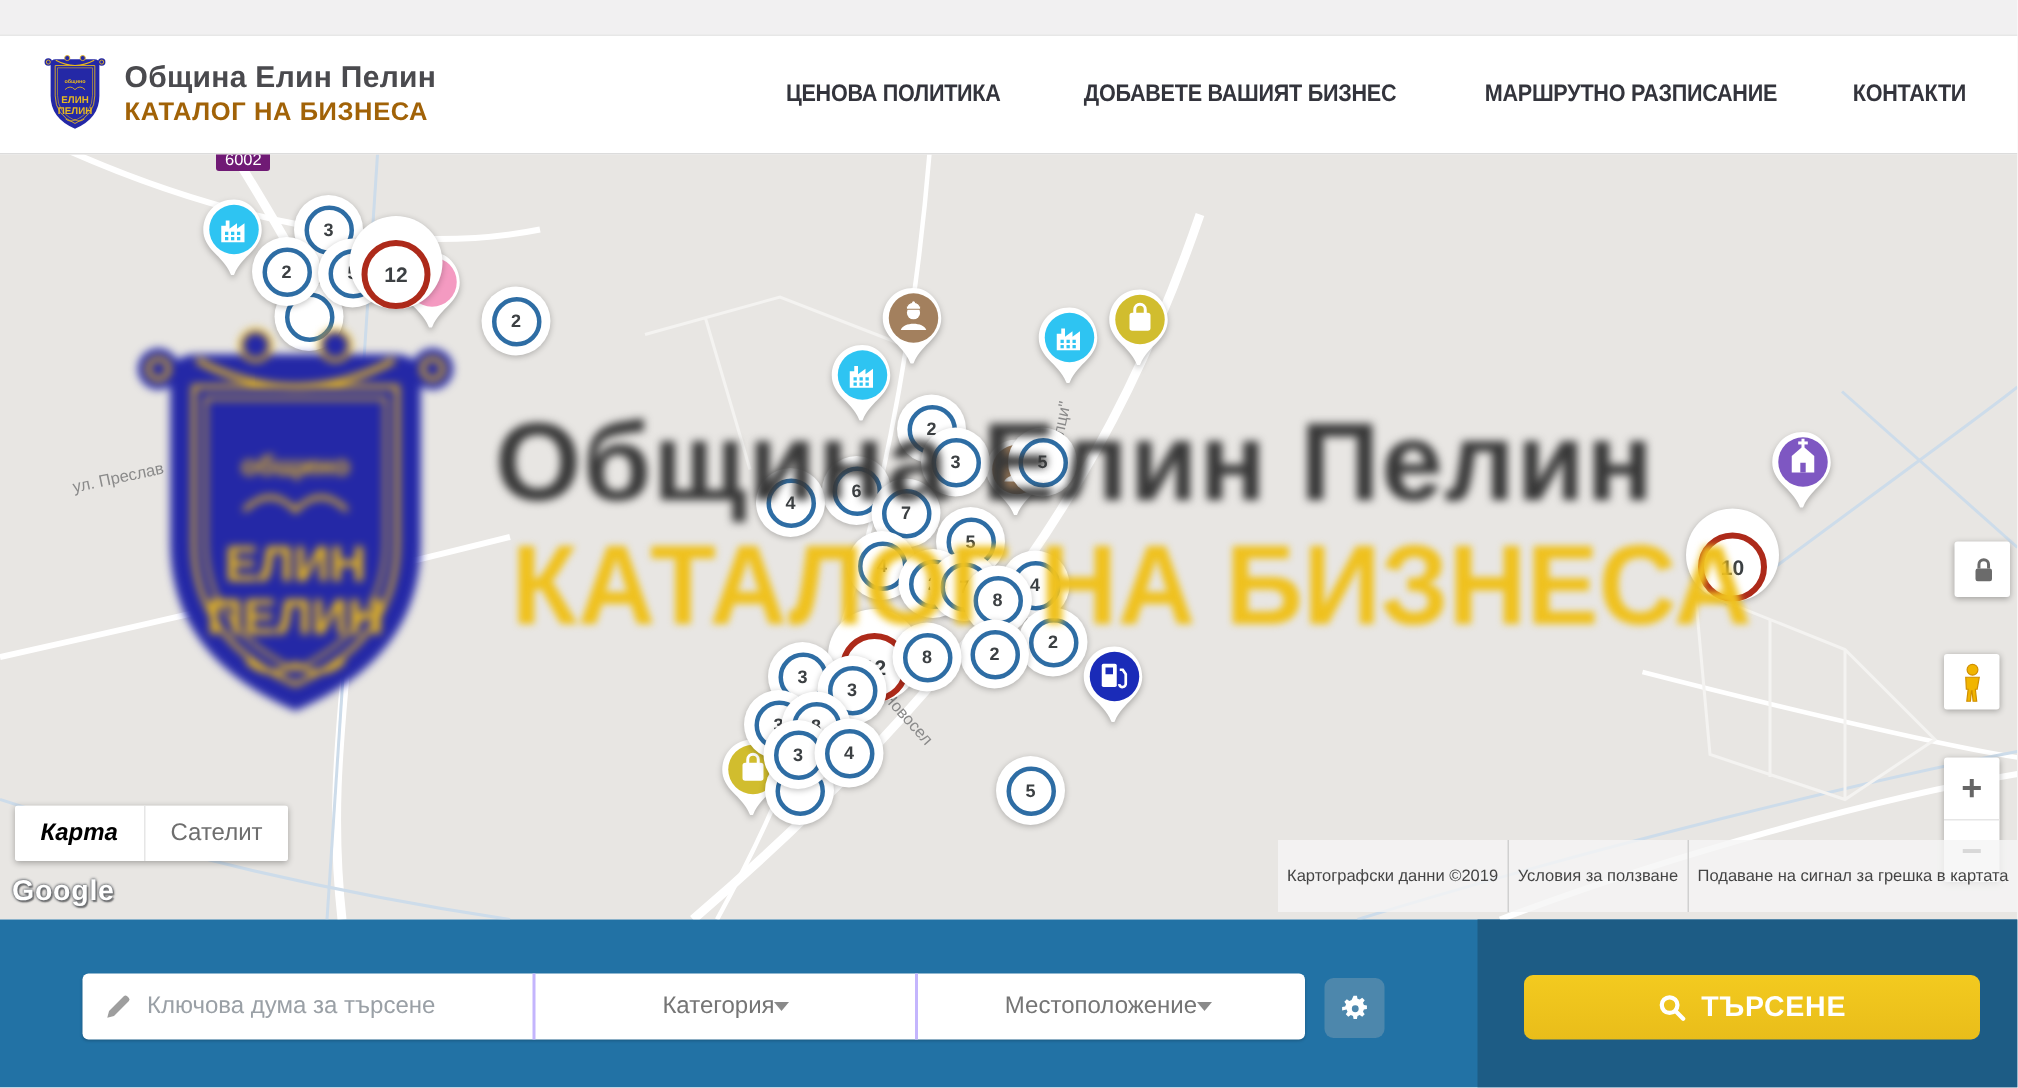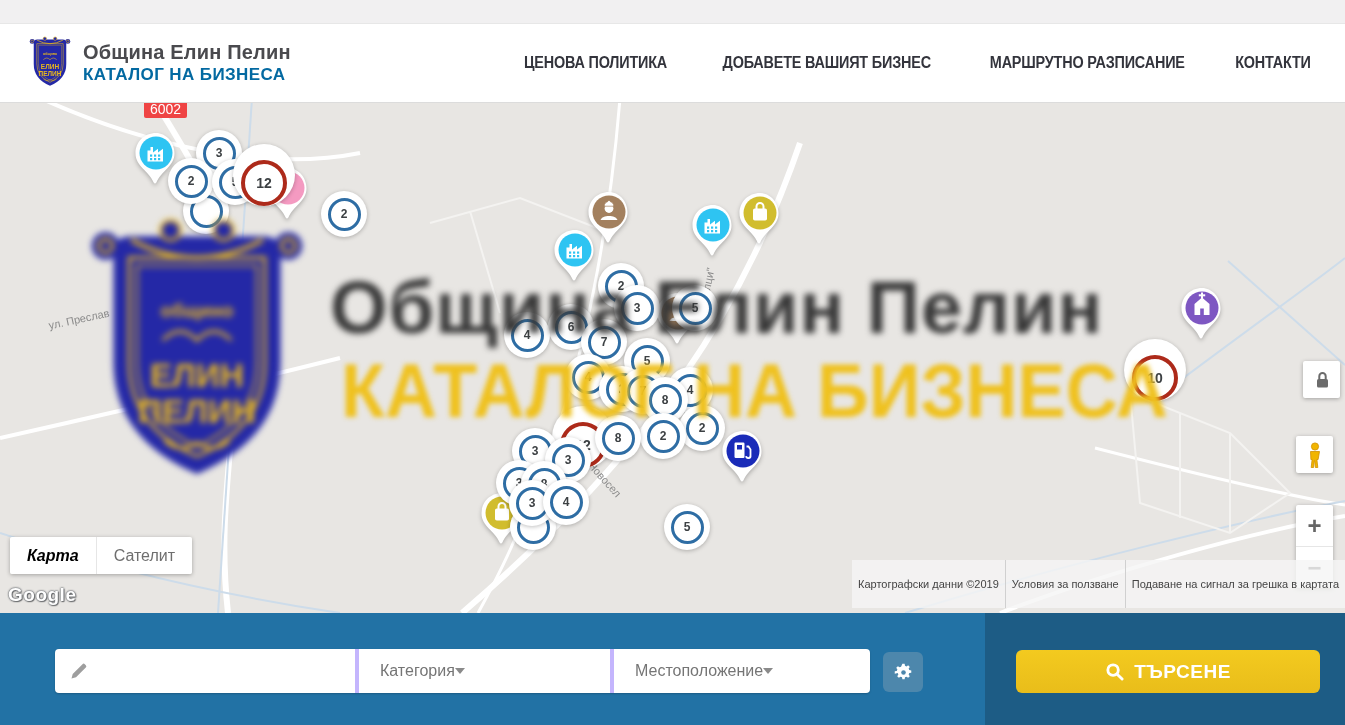"КАТАЛОГ НА БИЗНЕСА" .brand-text .subtitle { color: #0369a1 -> #a16207 }
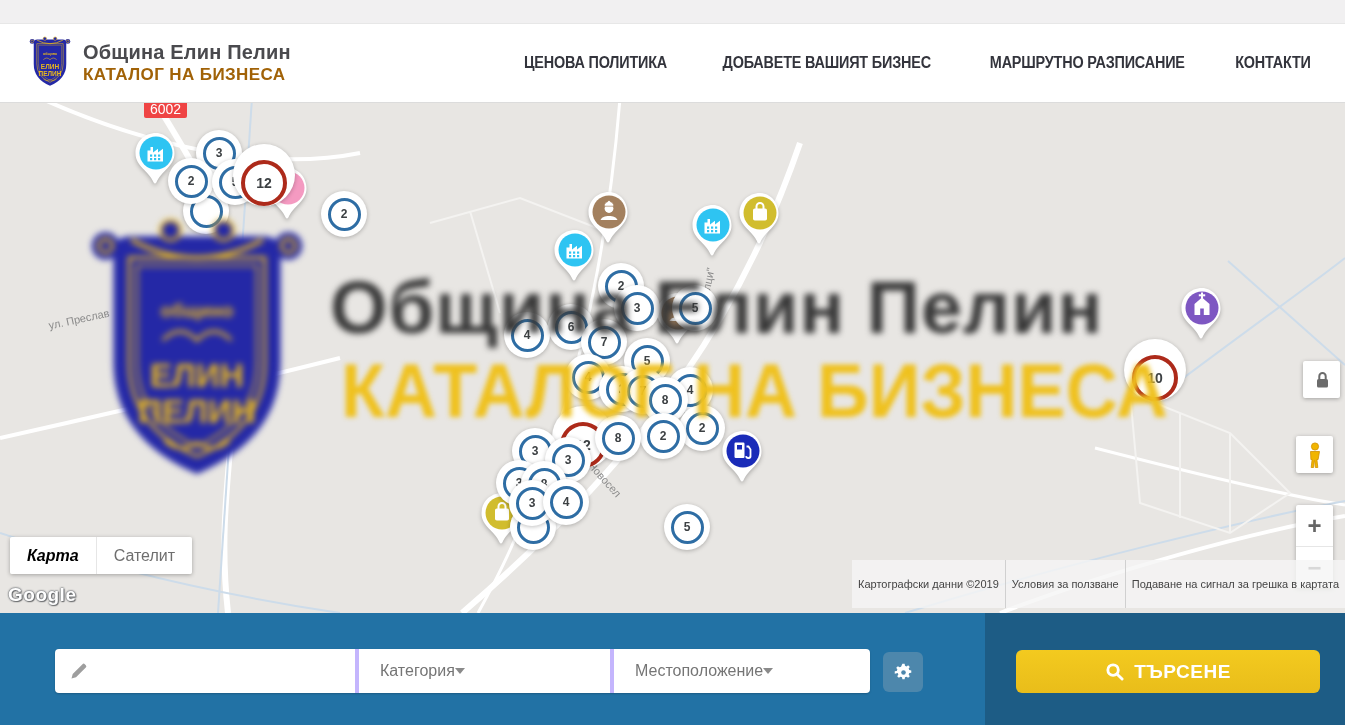"6002" .road-shield { background: #ef4444 -> #701a75; font-size: 14px -> 11px }
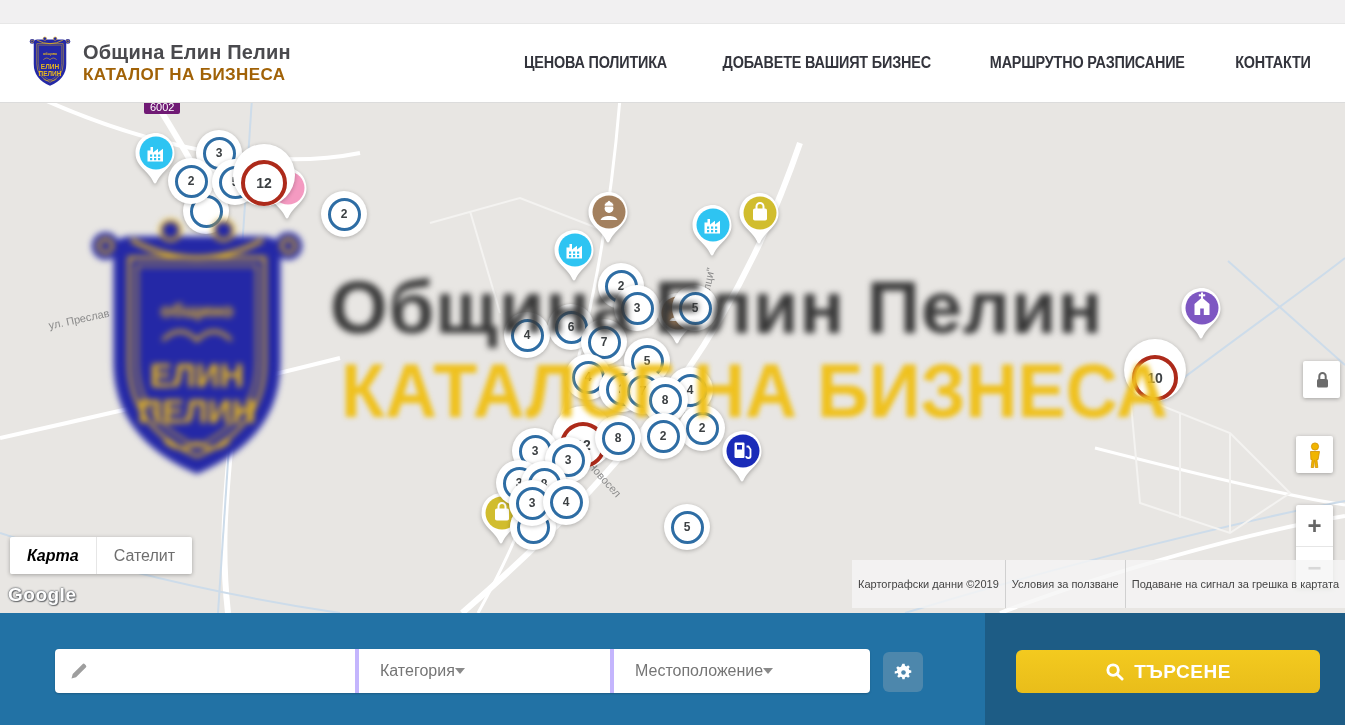"Ключова дума за търсене" input { html: none -> <input> }
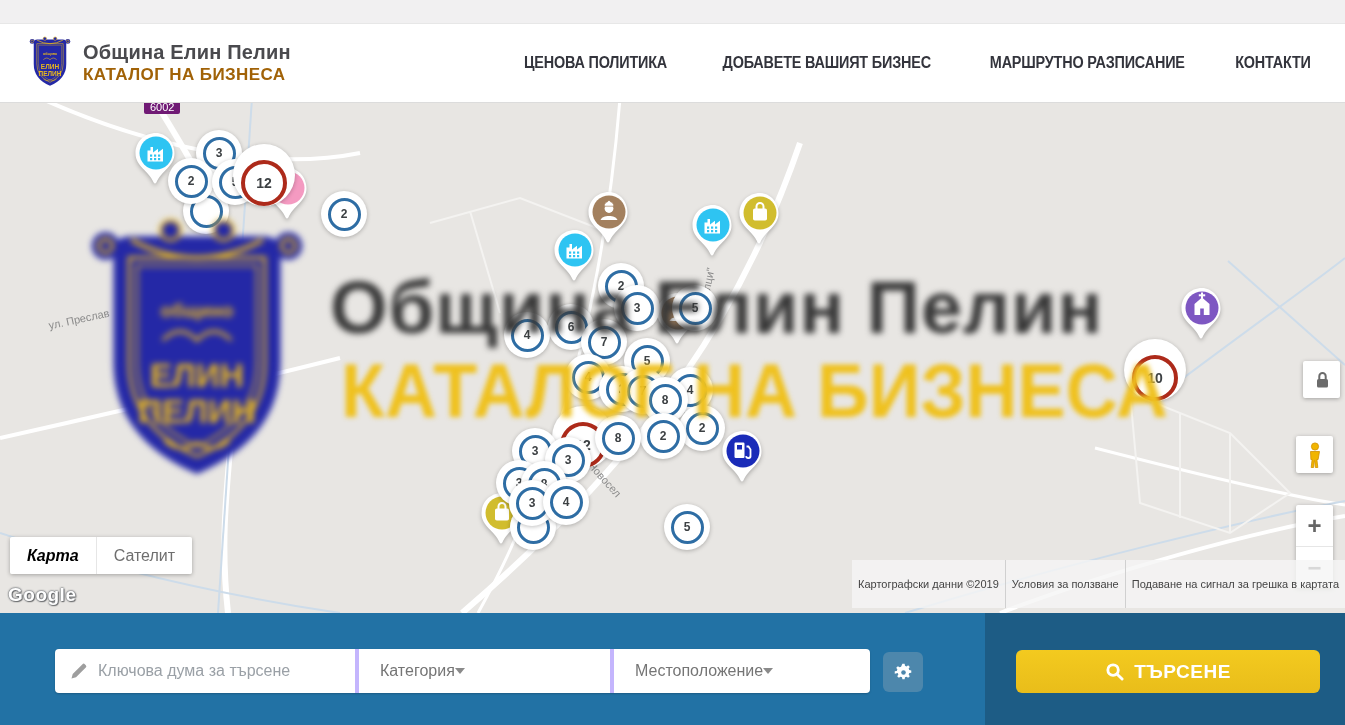"Категория" .sb-select { border-left: 4px solid #c4b5fd -> 2px solid #c4b5fd; justify-content: flex-start -> center }
